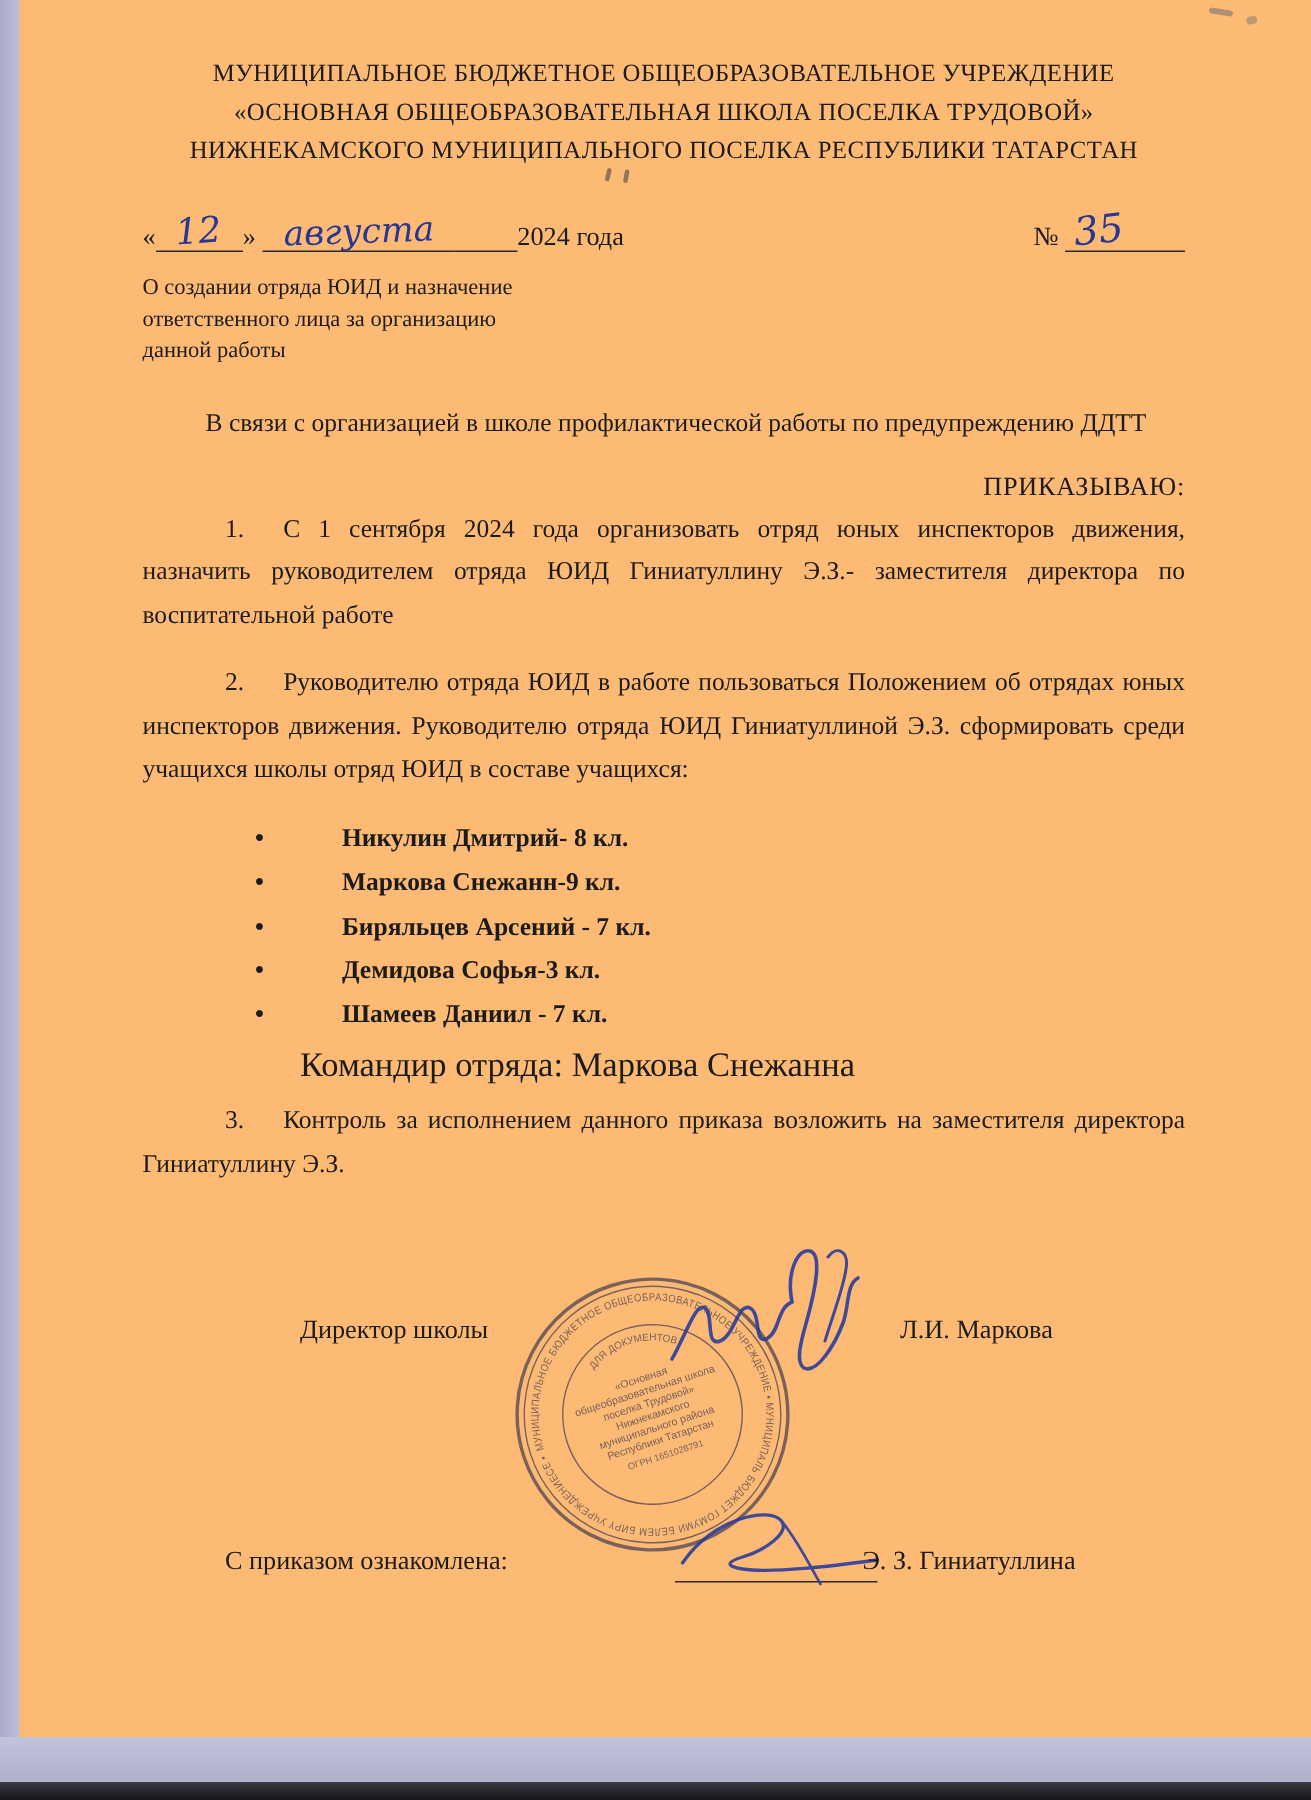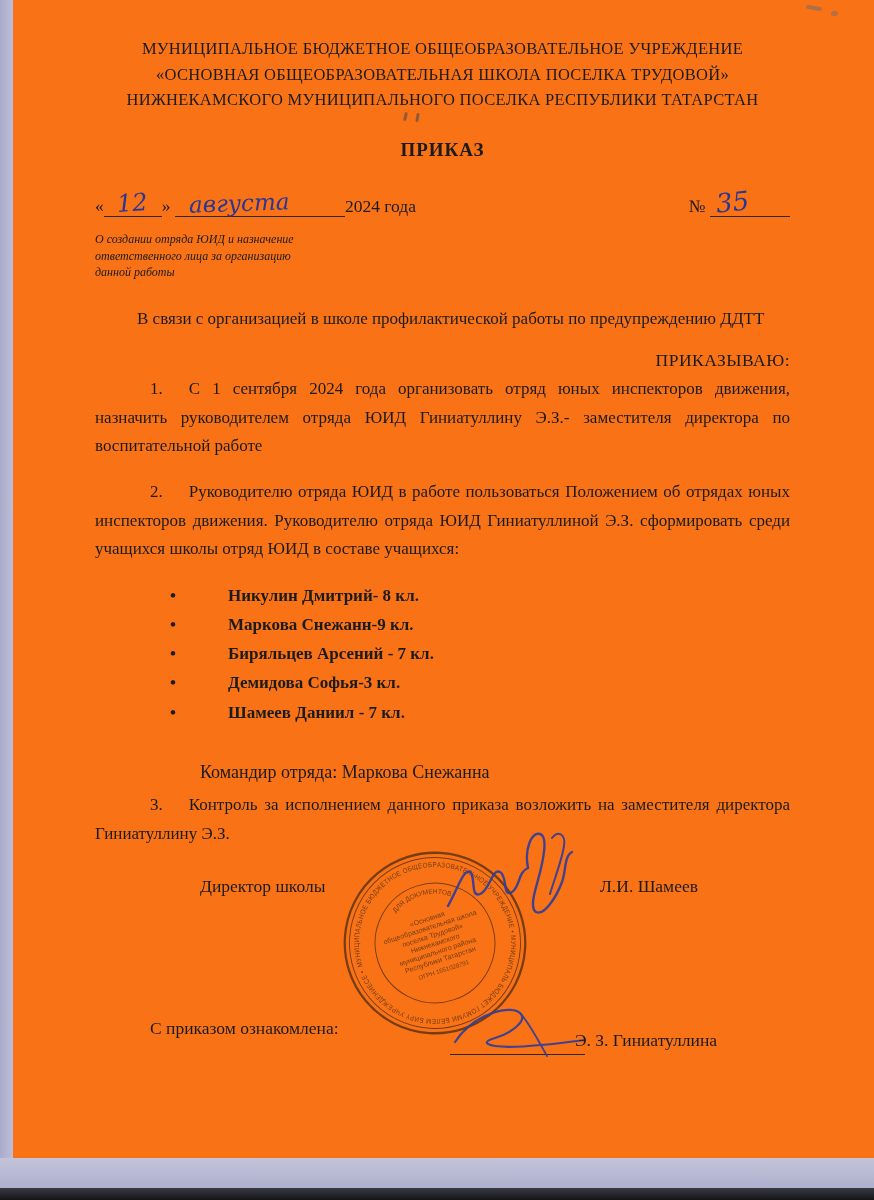"МУНИЦИПАЛЬНОЕ БЮДЖЕТНОЕ" .scan { background: #f97316 -> #fdba74 }
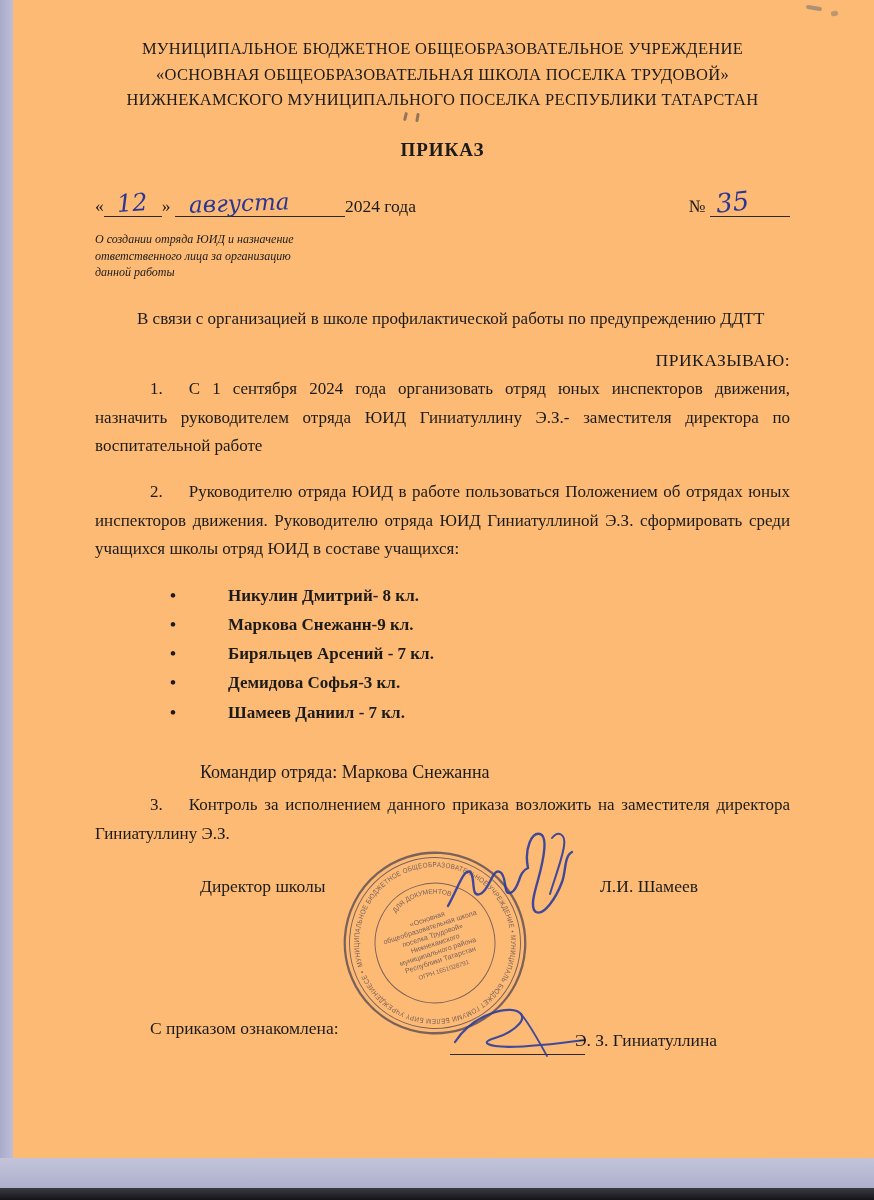"ПРИКАЗ" div.title { html: <div>ПРИКАЗ</div> -> none }
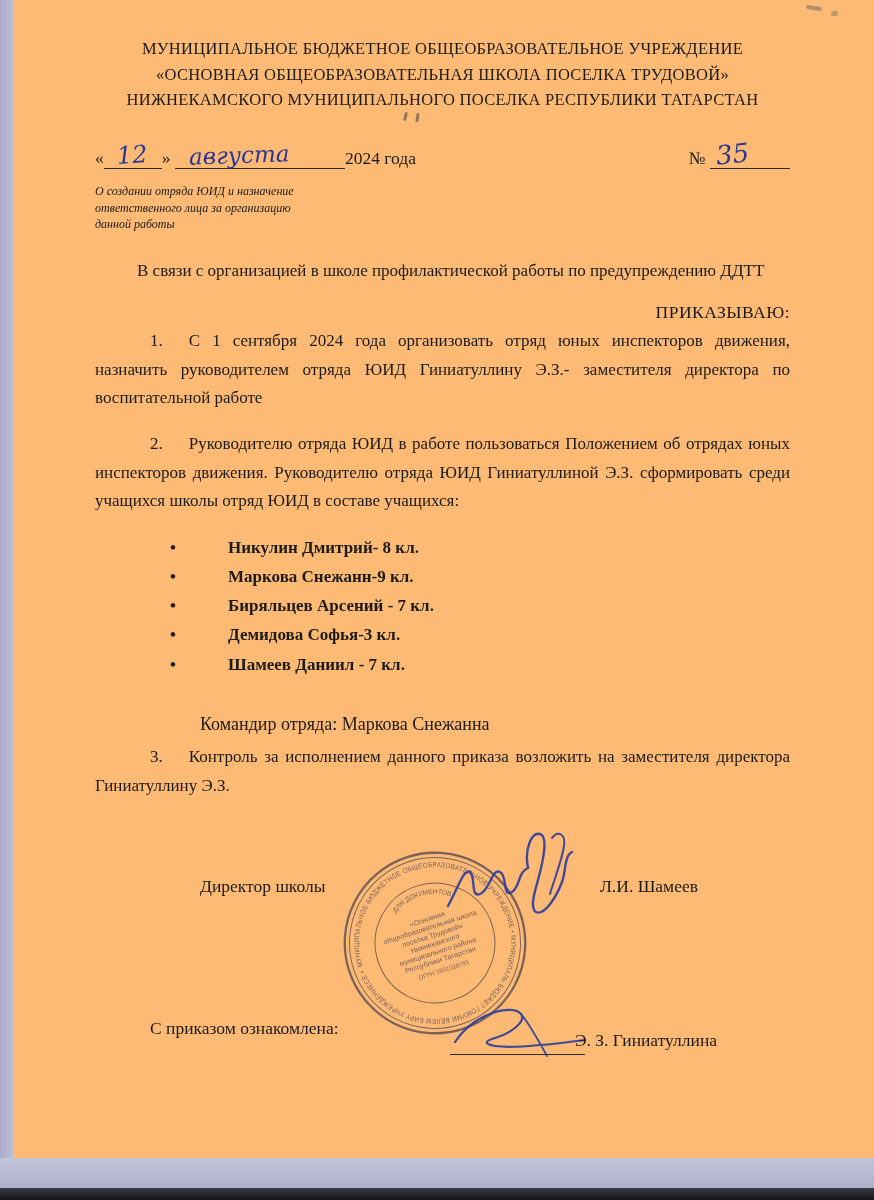"О создании отряда ЮИД и" .subject { font-size: 12px -> 15px; font-style: italic -> none }
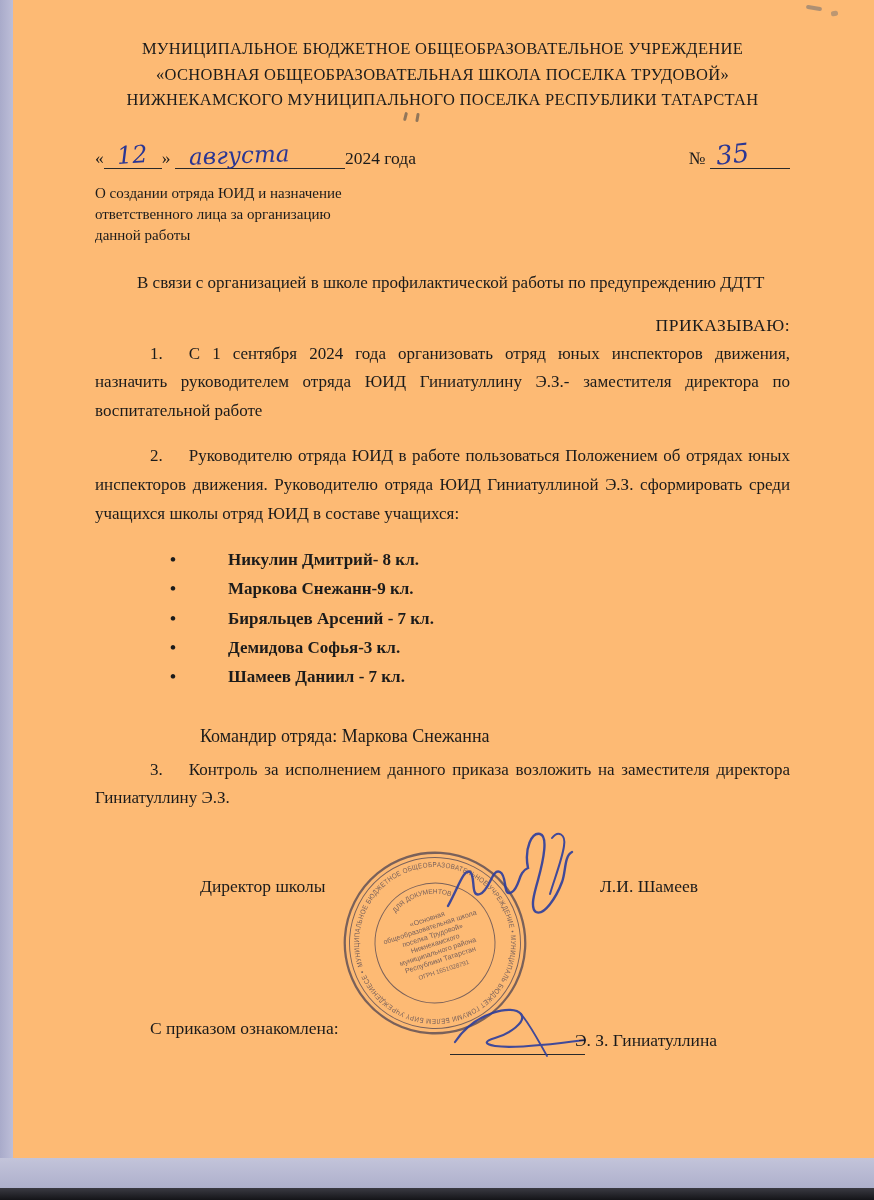"Командир отряда: Маркова Снежанна" .indent-line { font-size: 18px -> 23px; margin-top: 30px -> none }
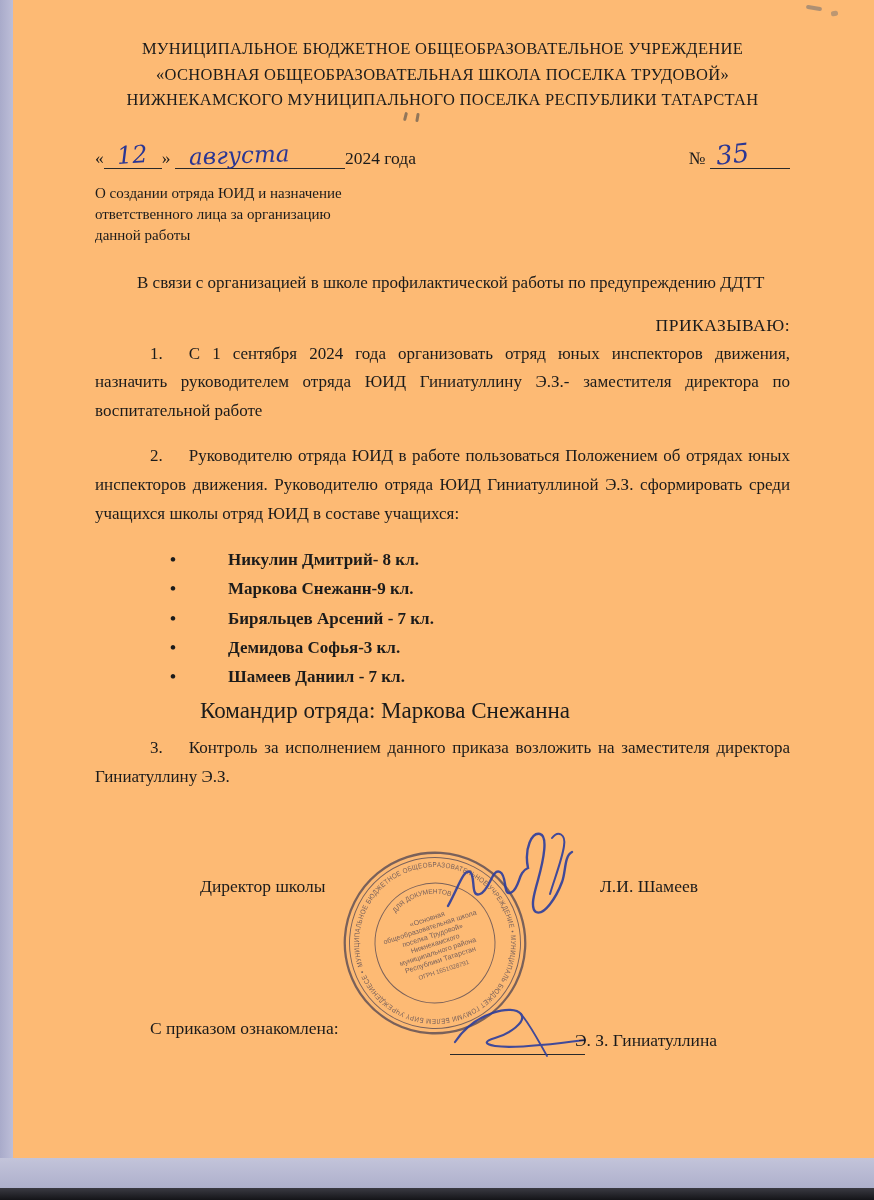"Л.И. Шамеев" span.dir-name { text: Шамеев -> Маркова }
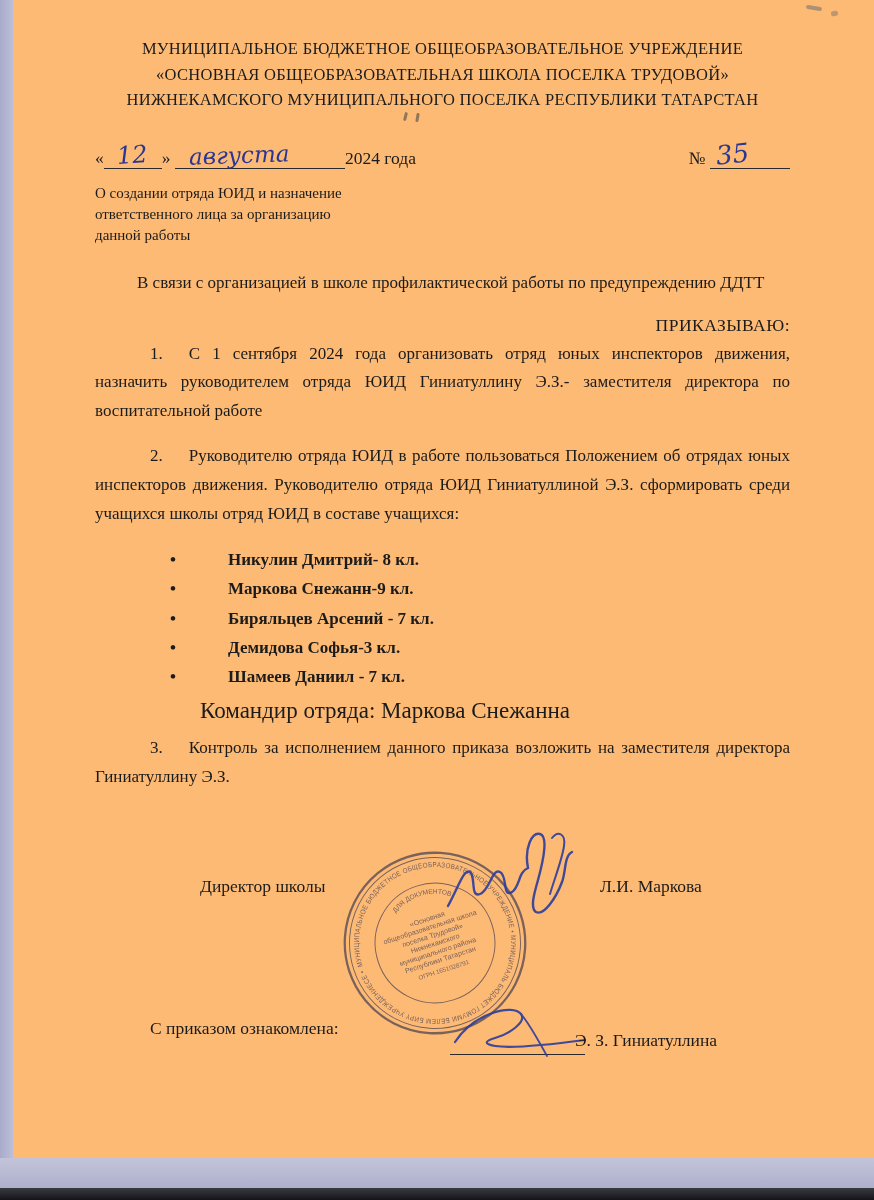"С приказом ознакомлена:" .ack-label { top: 6px -> 18px }
